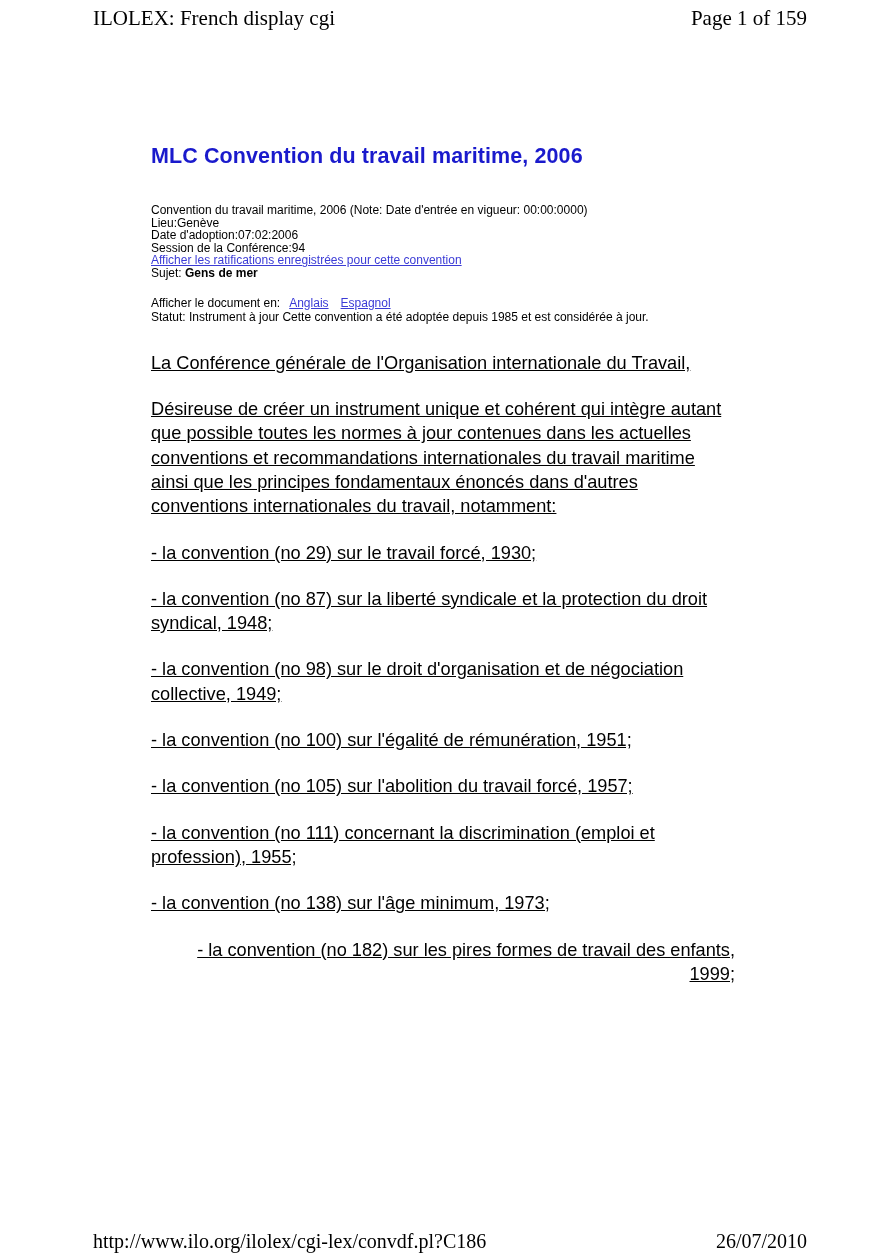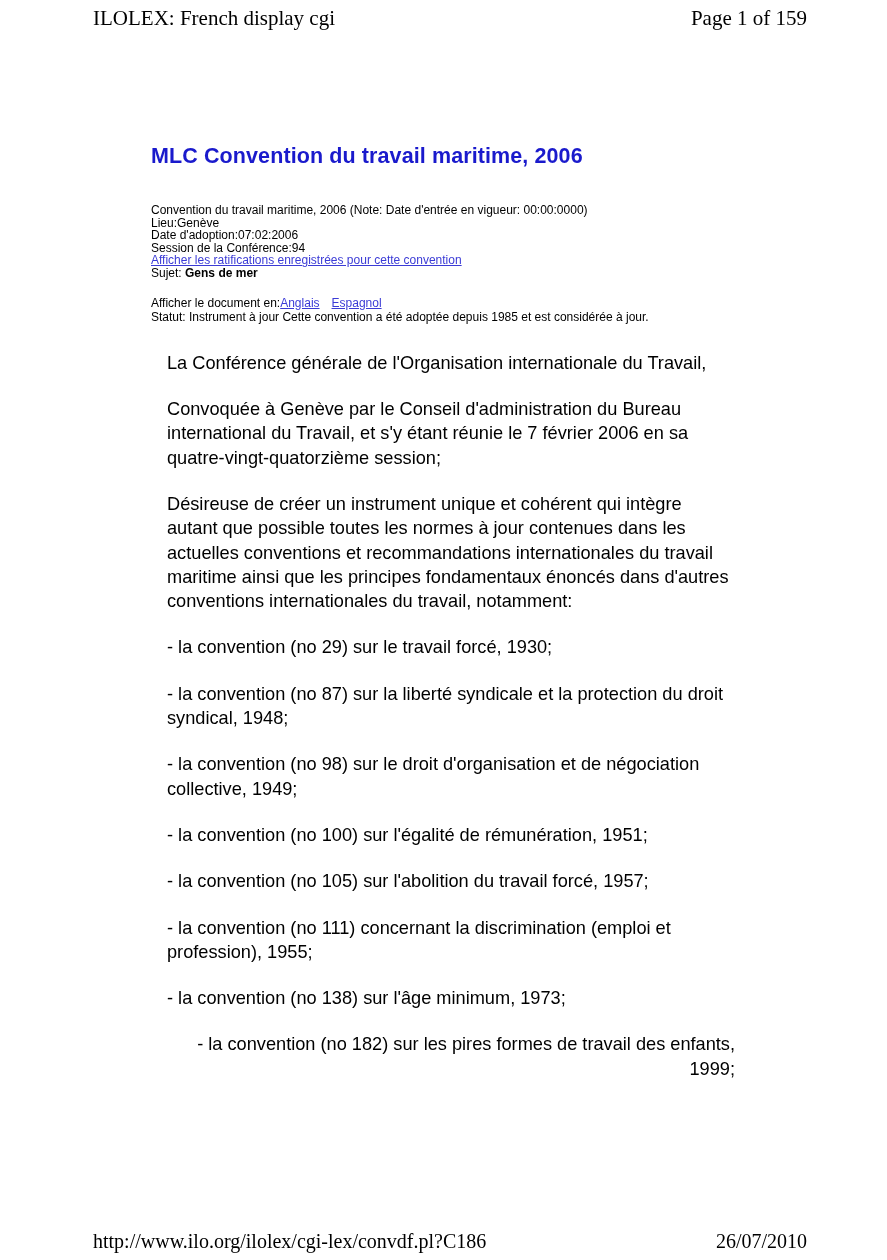"Anglais" .lang-row .lang-link { margin-left: none -> 9px }
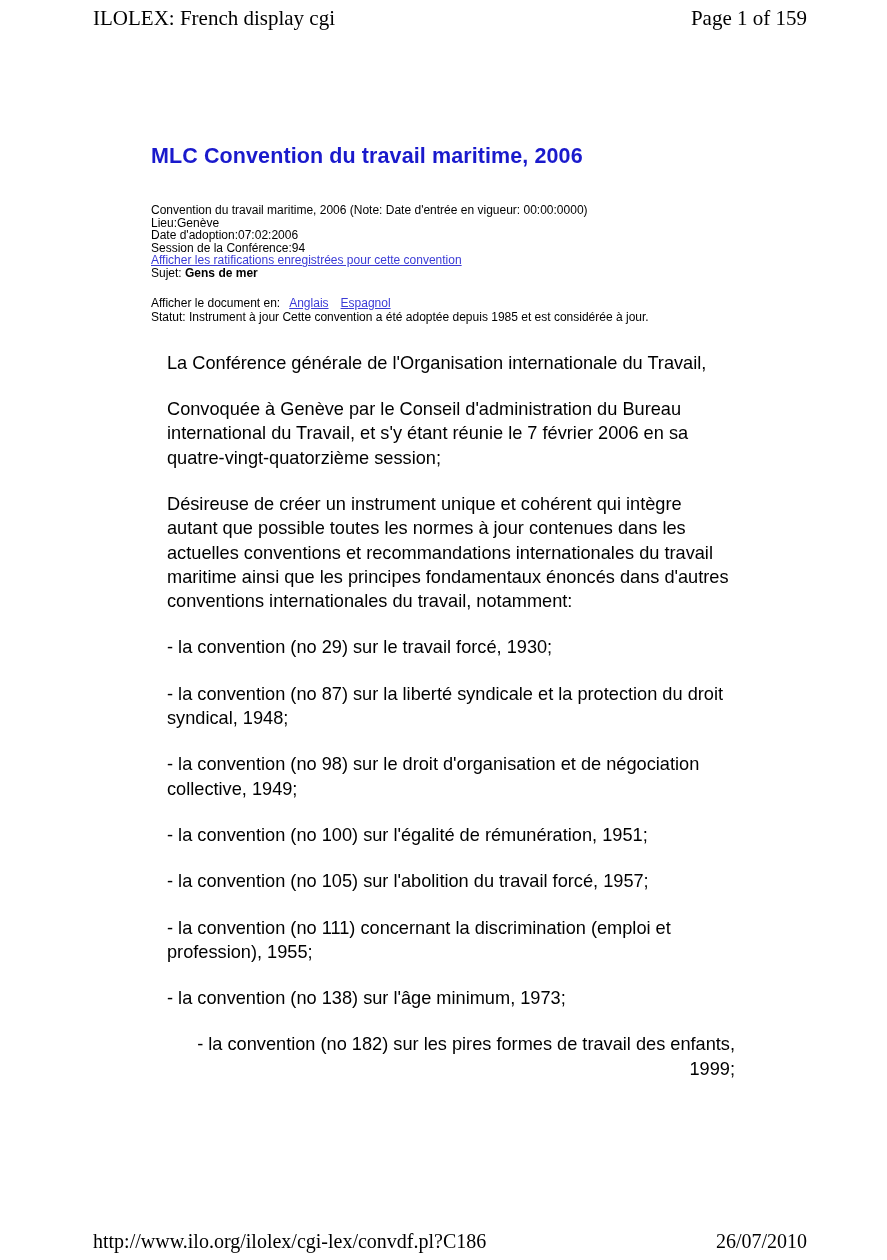"La Conférence générale de l'Organisation" .body-text p { margin: 0 0 22px 16px -> 0 0 22px 0; text-decoration: none -> underline }
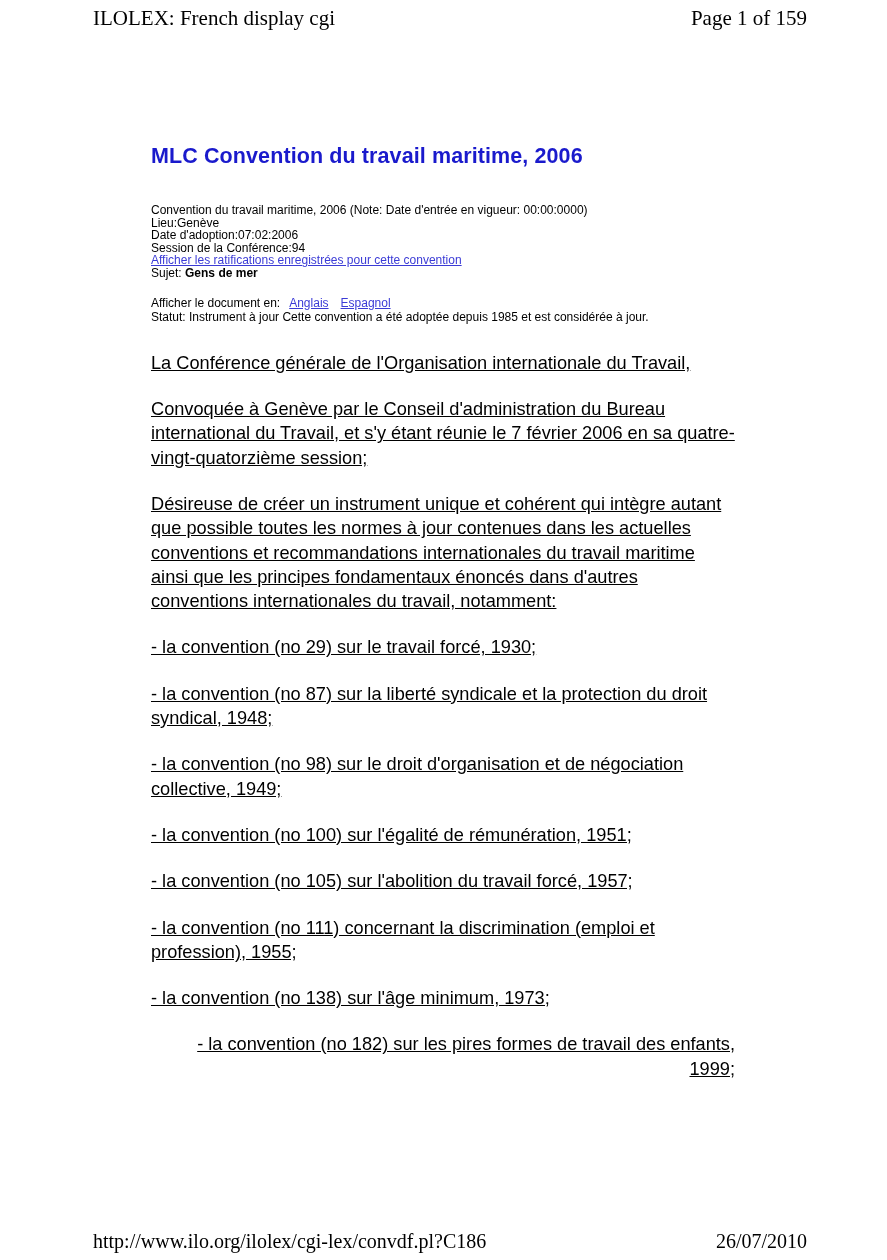"Convoquée à Genève par le" p { html: <p>Convoquée à Genève par le Conseil d'administration du Bureau international du Travail, et s'y étant réunie le 7 février 2006 en sa quatre-vingt-quatorzième session;</p> -> none }
